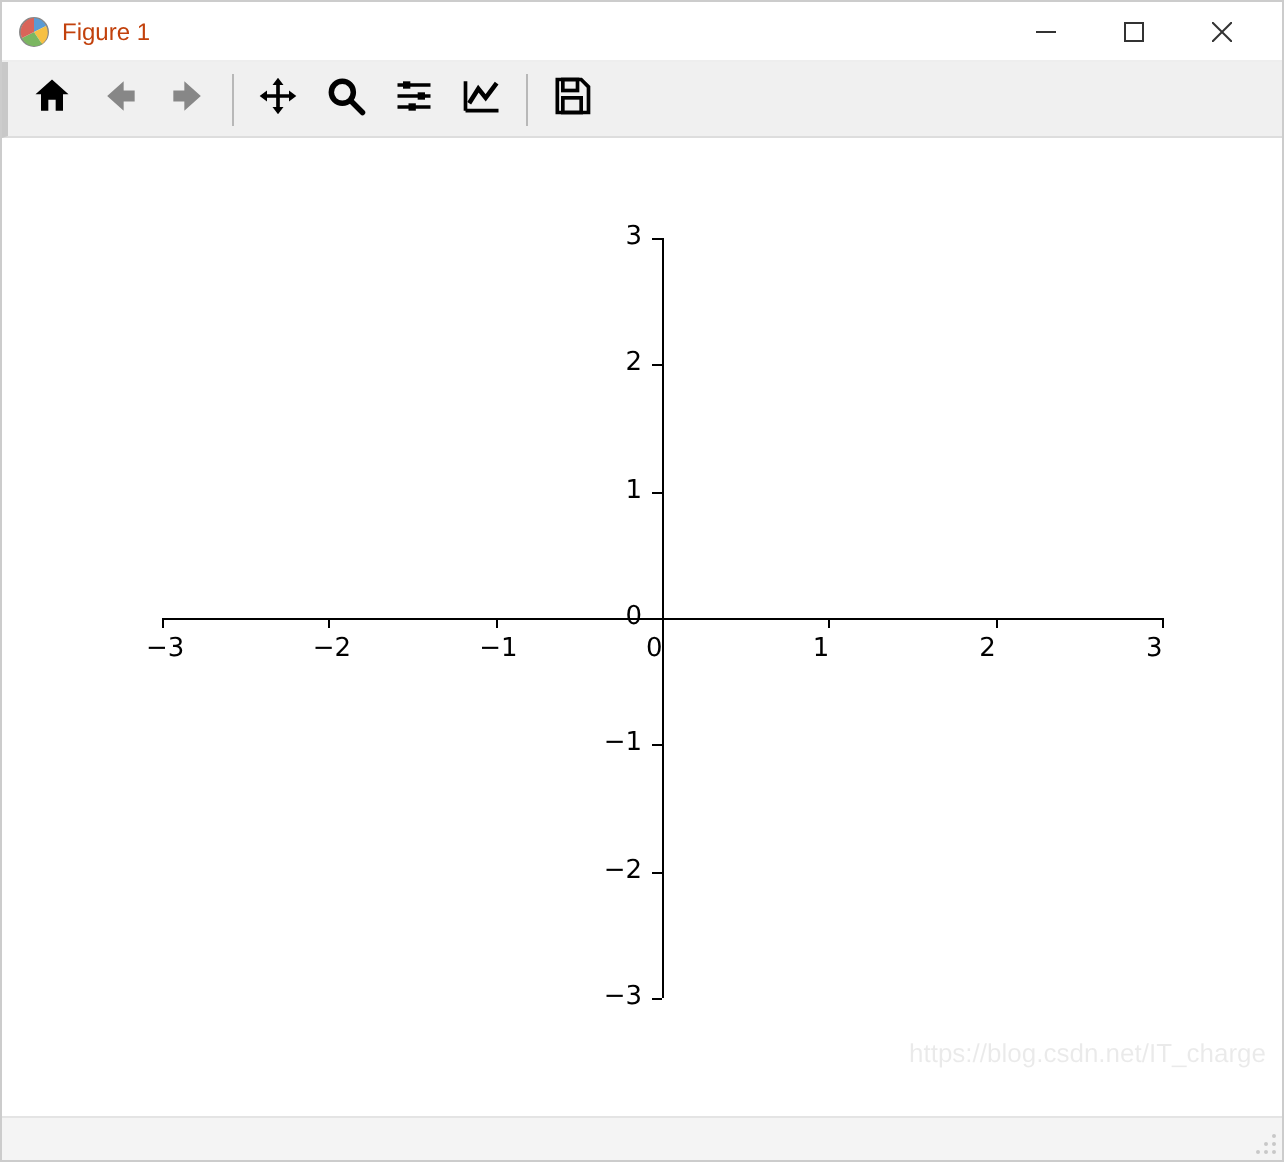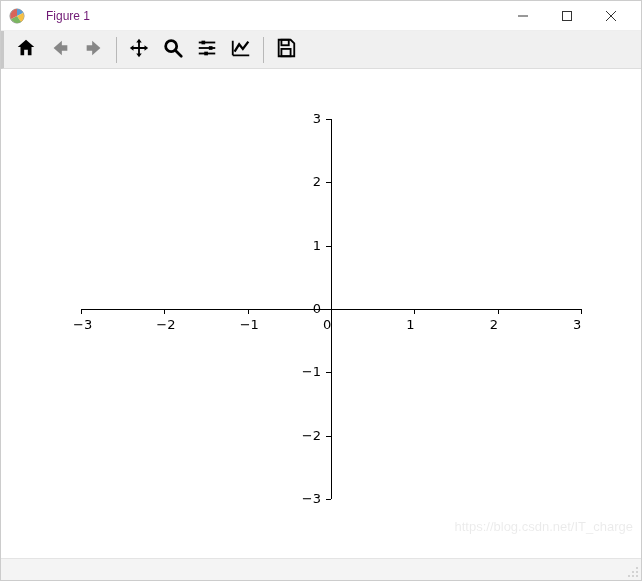"Figure 1" .titlebar .title { color: #701a75 -> #c2410c; margin-left: 15px -> none }
